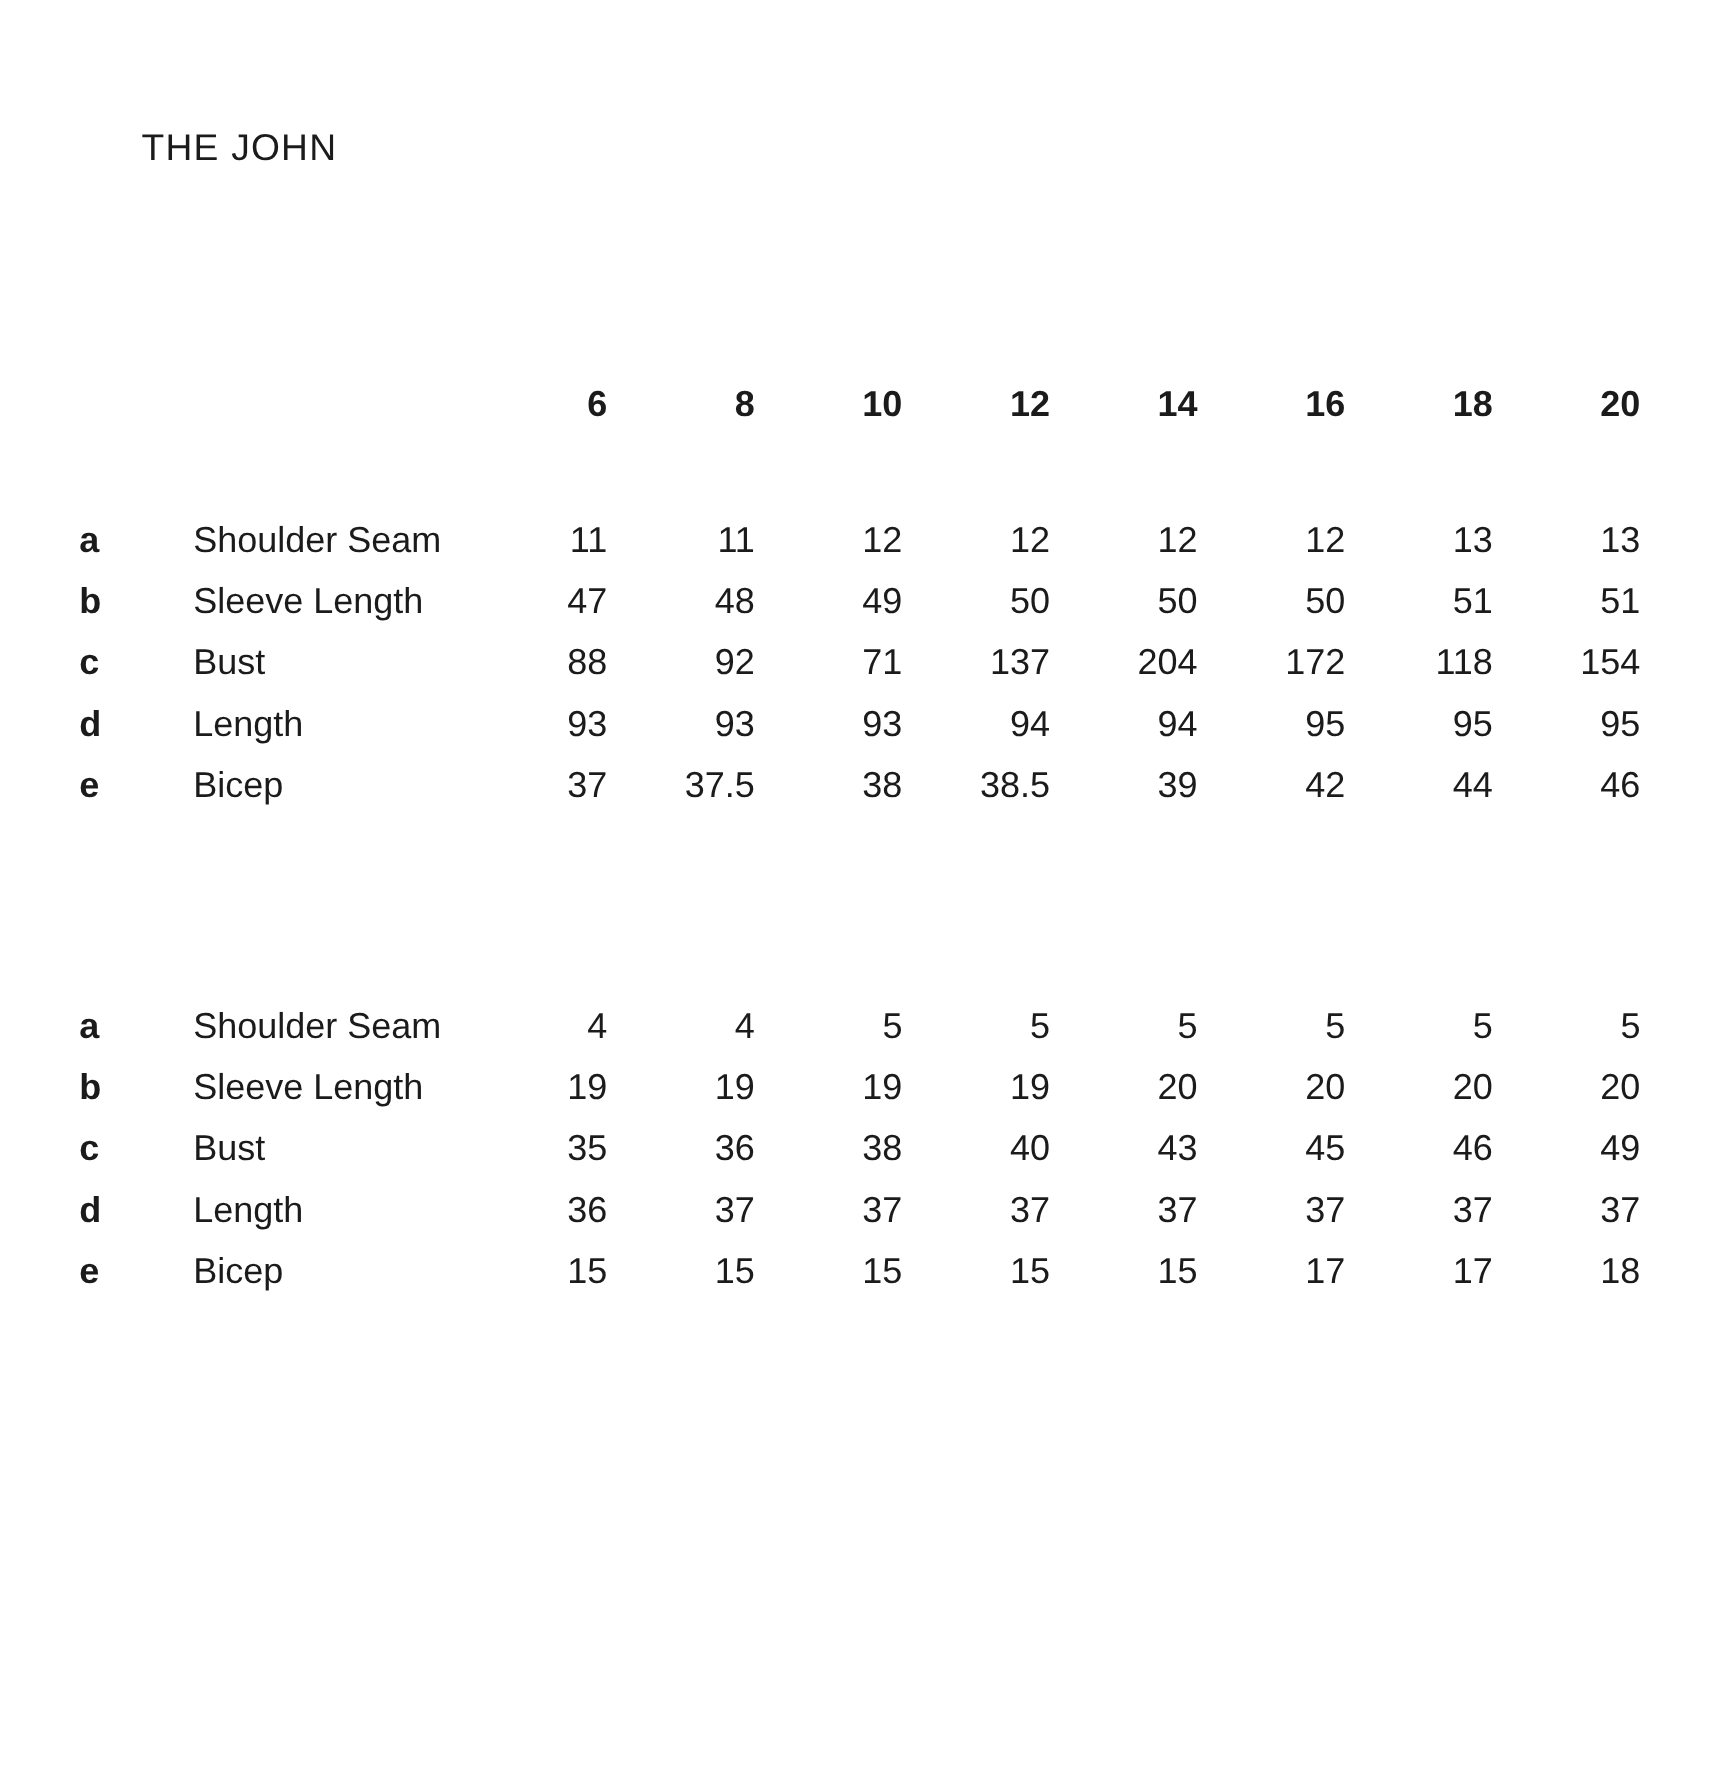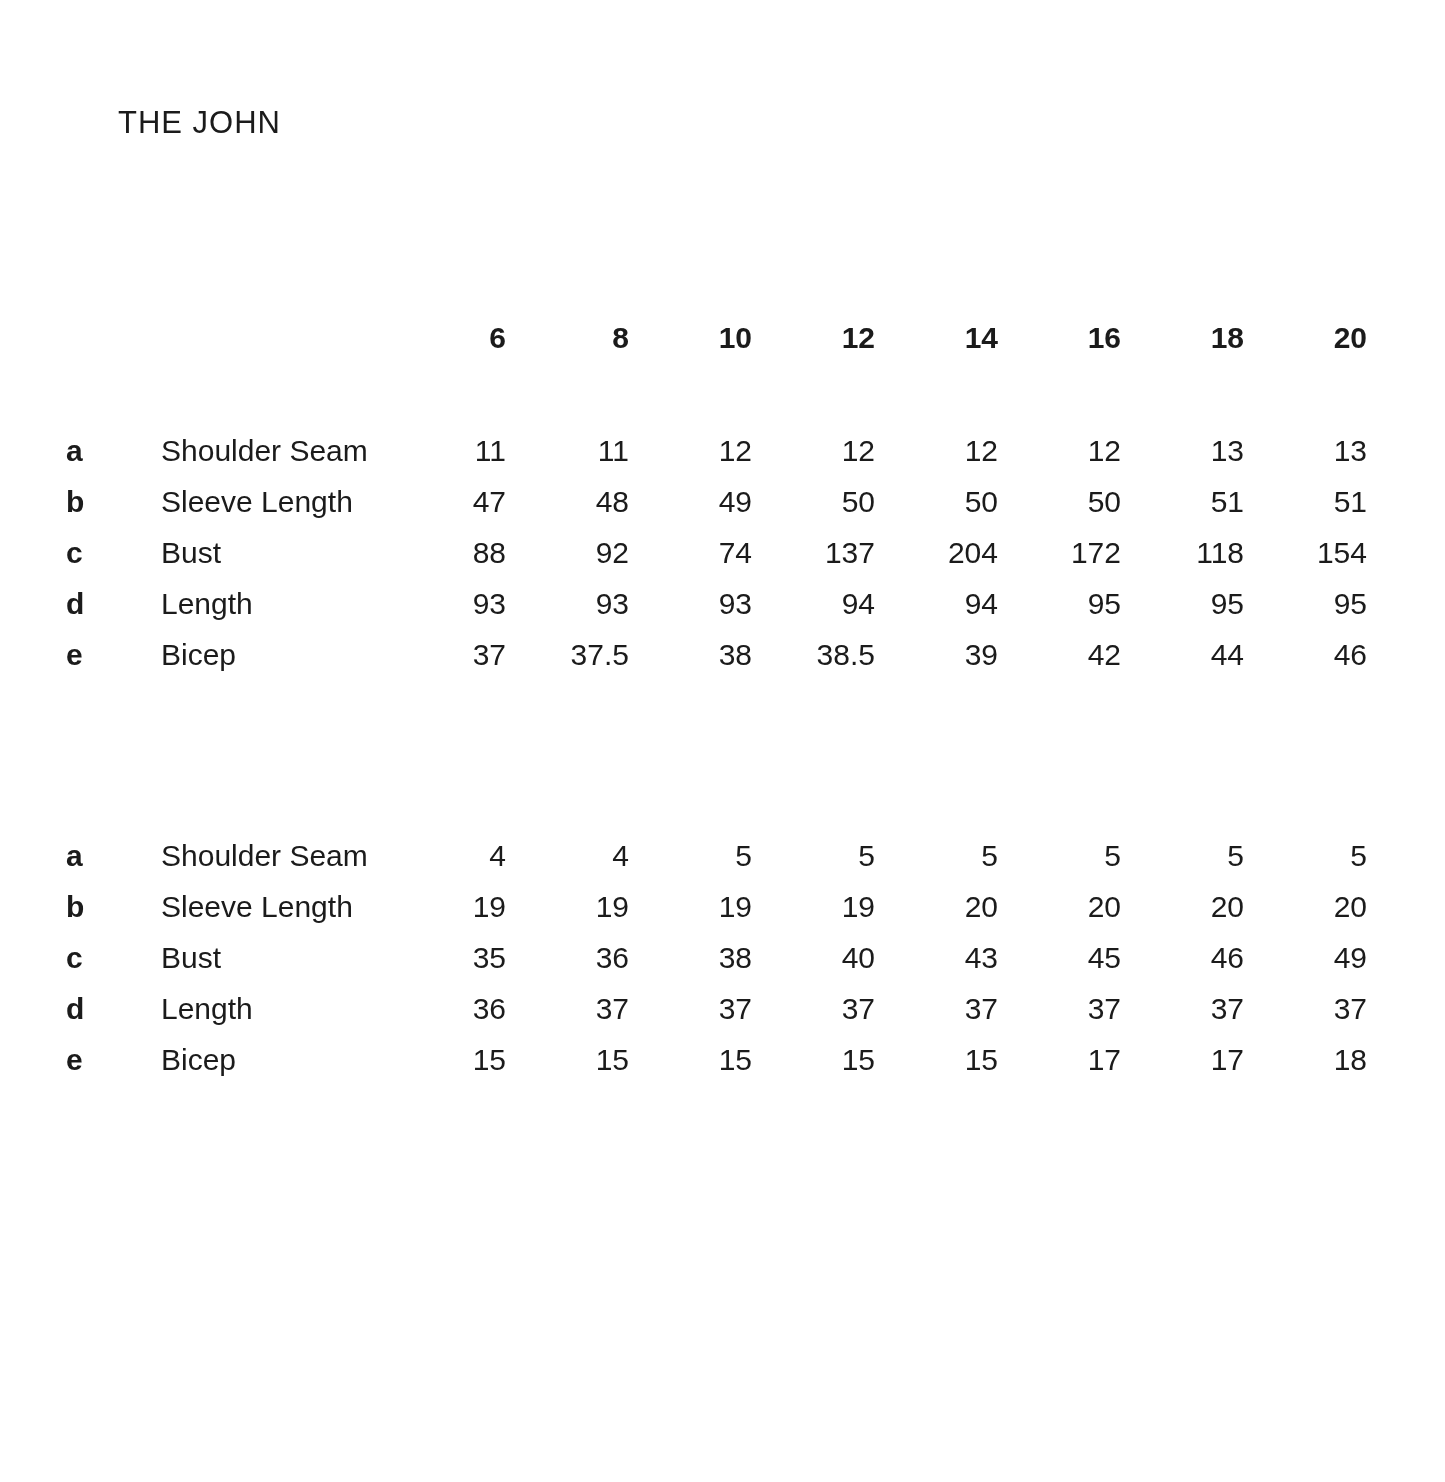"74" div.cell { text: 74 -> 71 }
